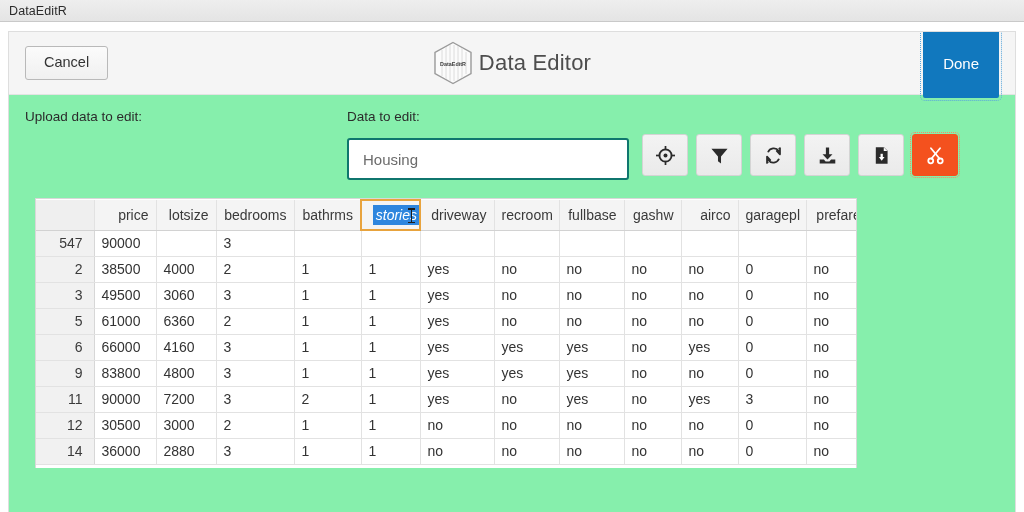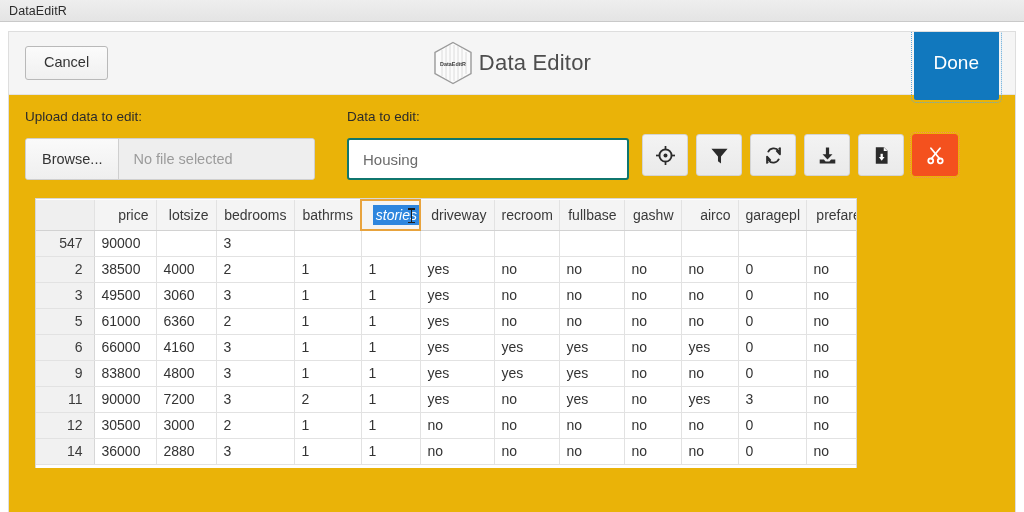"Cancel" #app-panel { background: #eab308 -> #86efac }
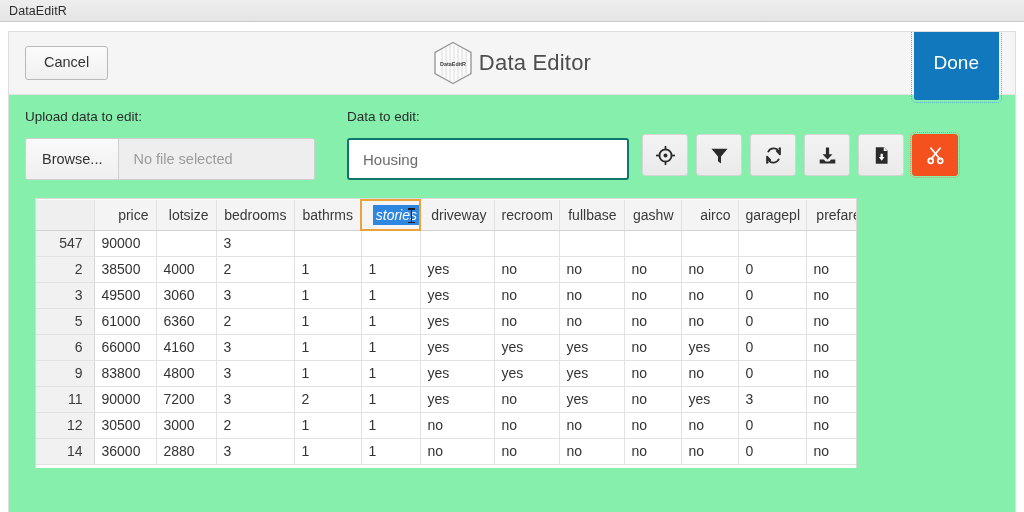"Done" #done-btn { font-size: 19px -> 15px }
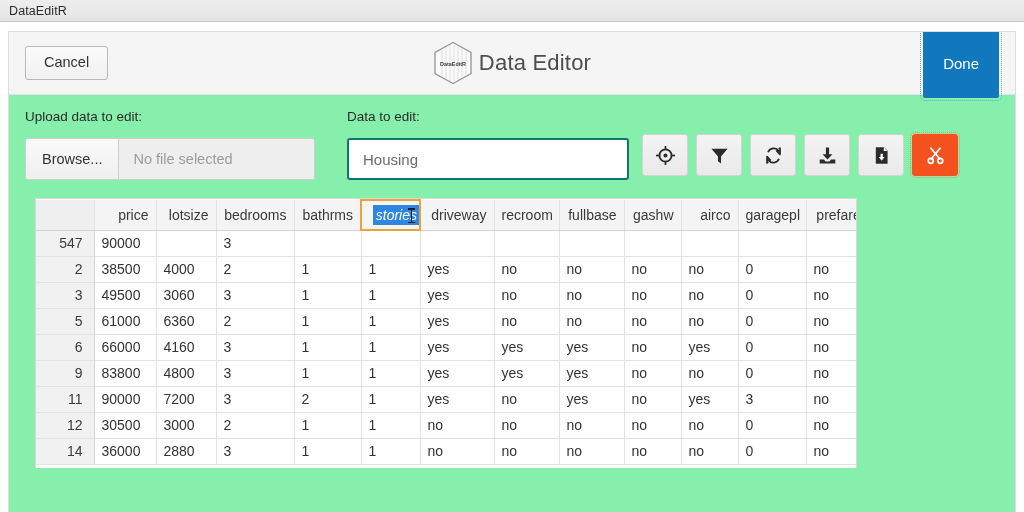"Browse..." div.file-input { html: <div> <div>Browse...</div> <div>No file selected</div> </div> -> none }
